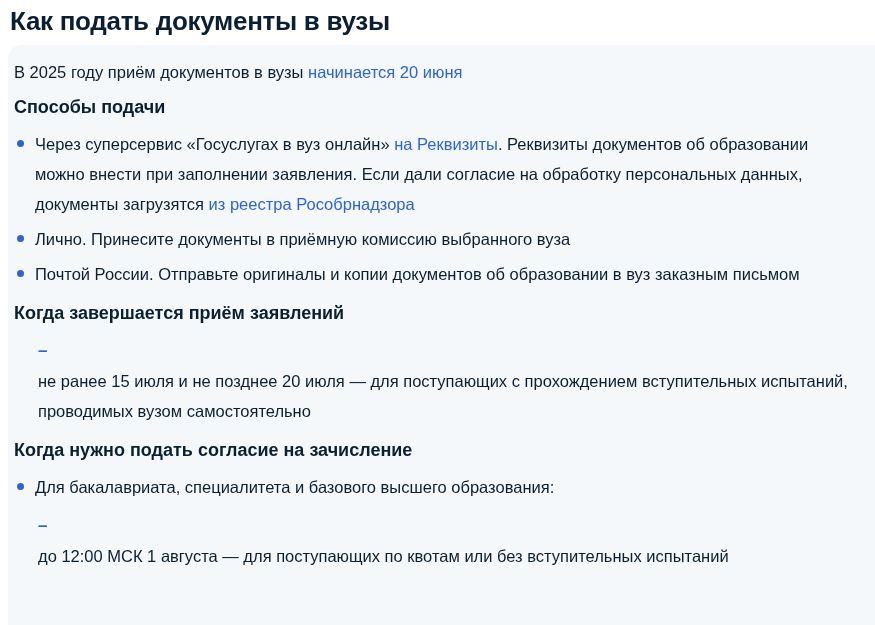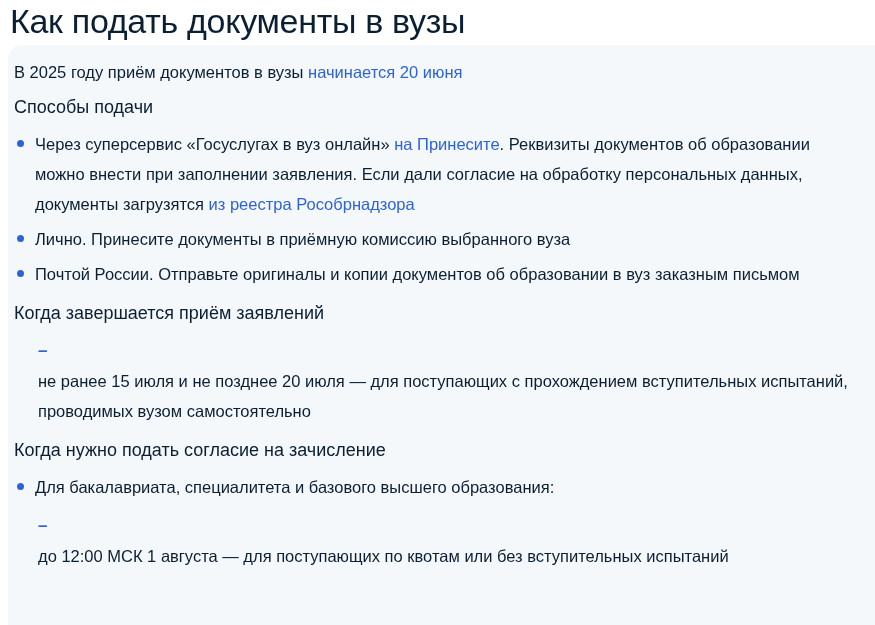"Как подать документы в вузы" h1 { font-size: 34px -> 26px; font-weight: 400 -> 700 }
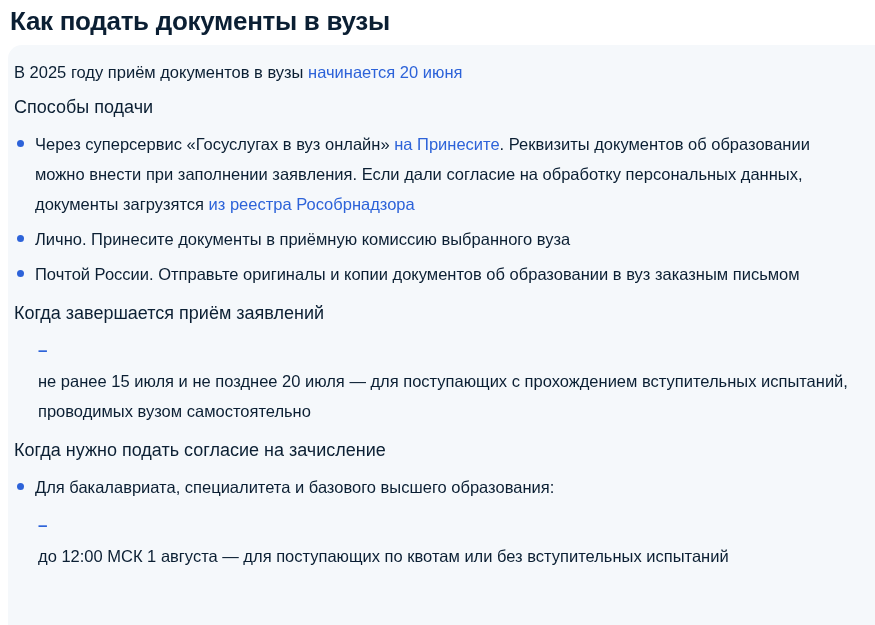"Способы подачи" h2 { font-weight: 400 -> 700 }
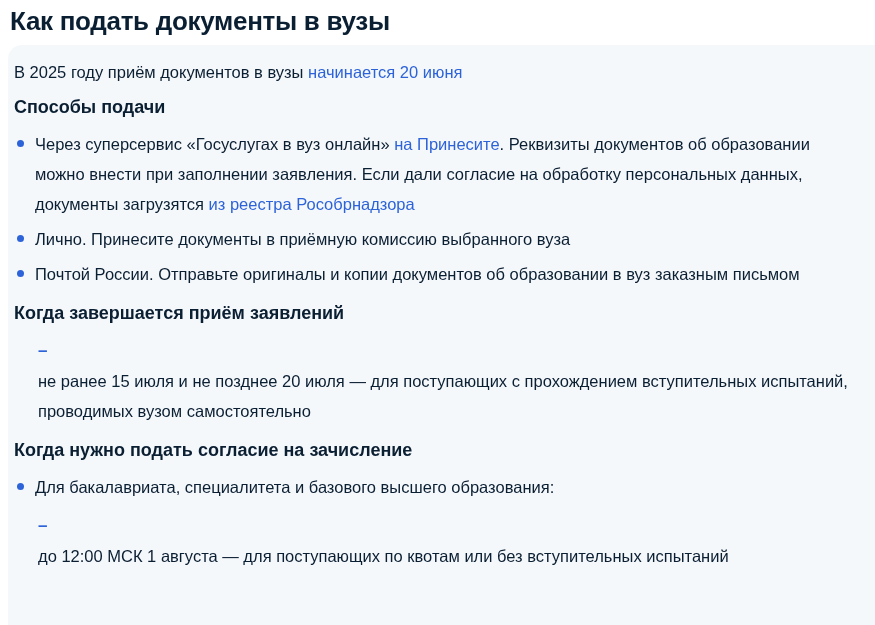"на Принесите" a.link { text: Принесите -> Реквизиты }
